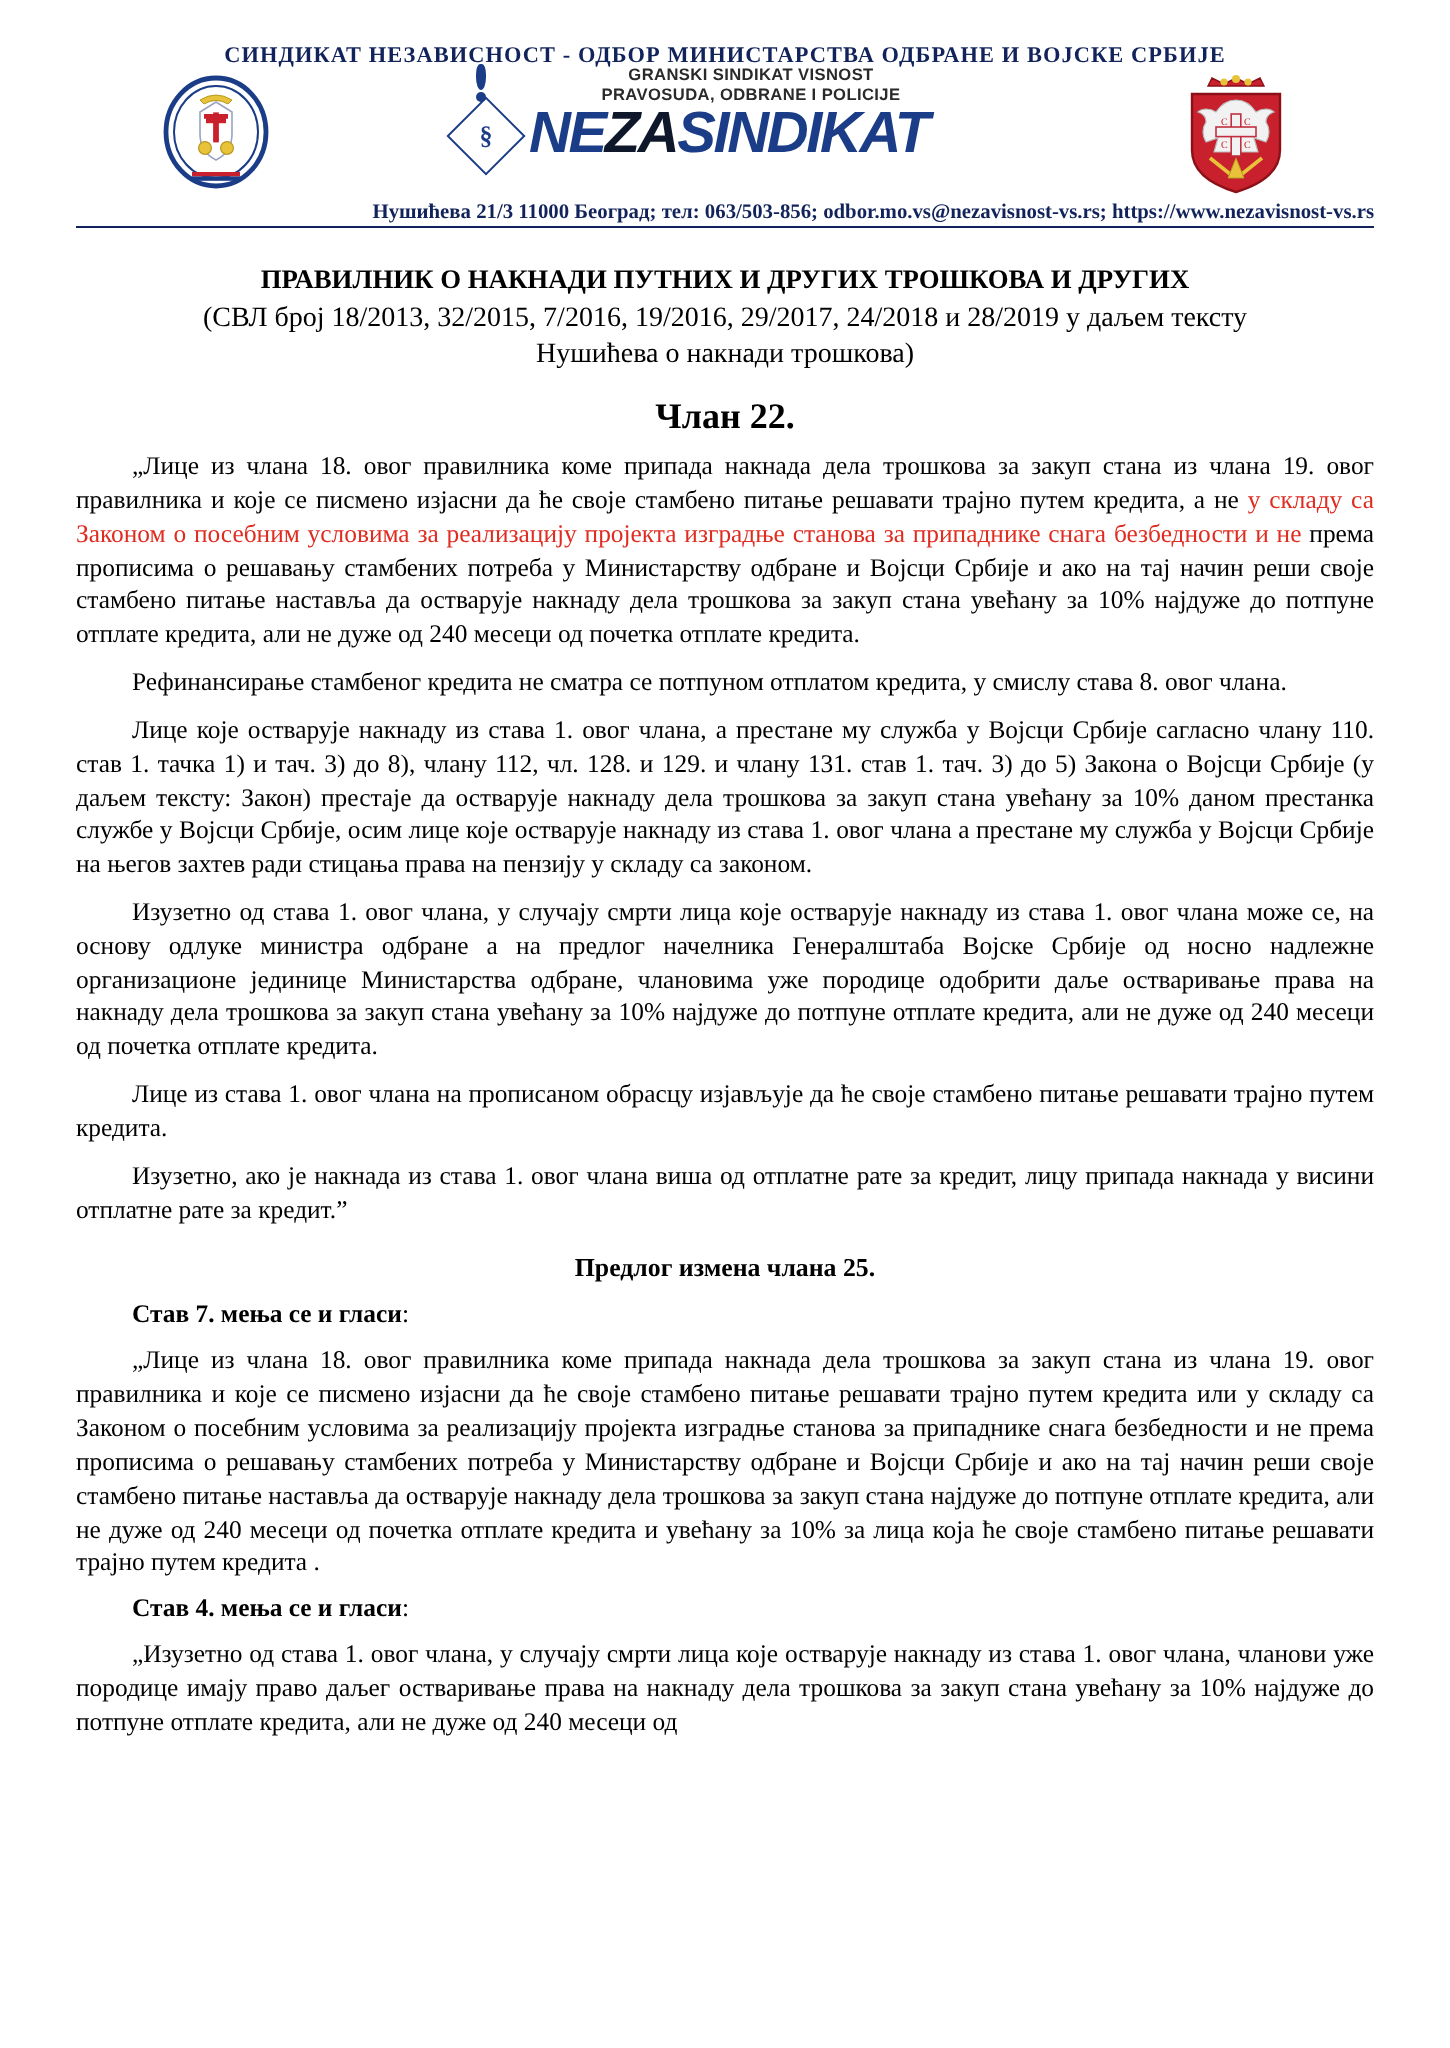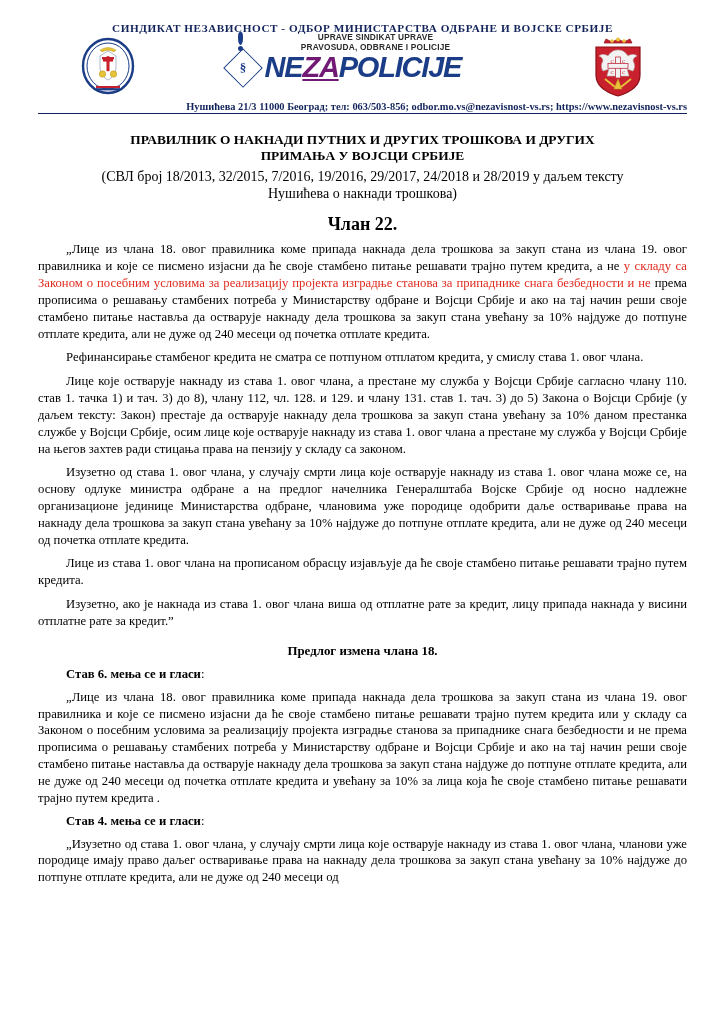"UPRAVE SINDIKAT UPRAVE" div.branch-text { text: UPRAVE SINDIKAT UPRAVE -> GRANSKI SINDIKAT VISNOST }
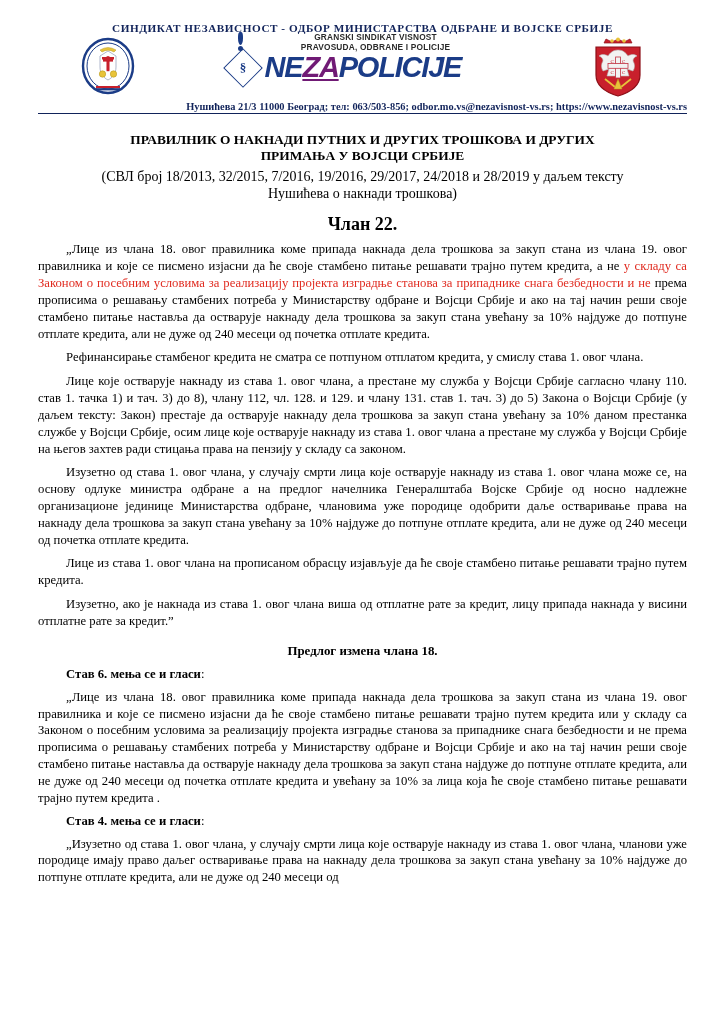"ZA" .nez-word .za { color: #701a75 -> #0f172a; text-decoration: underline -> none }
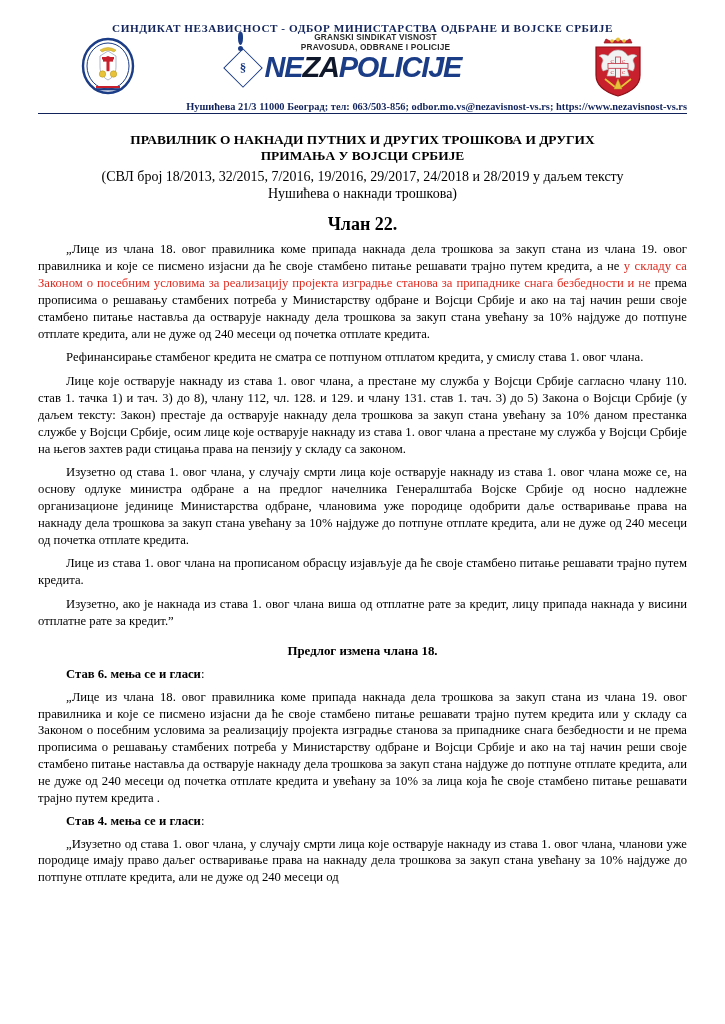"POLICIJE" span { text: POLICIJE -> SINDIKAT }
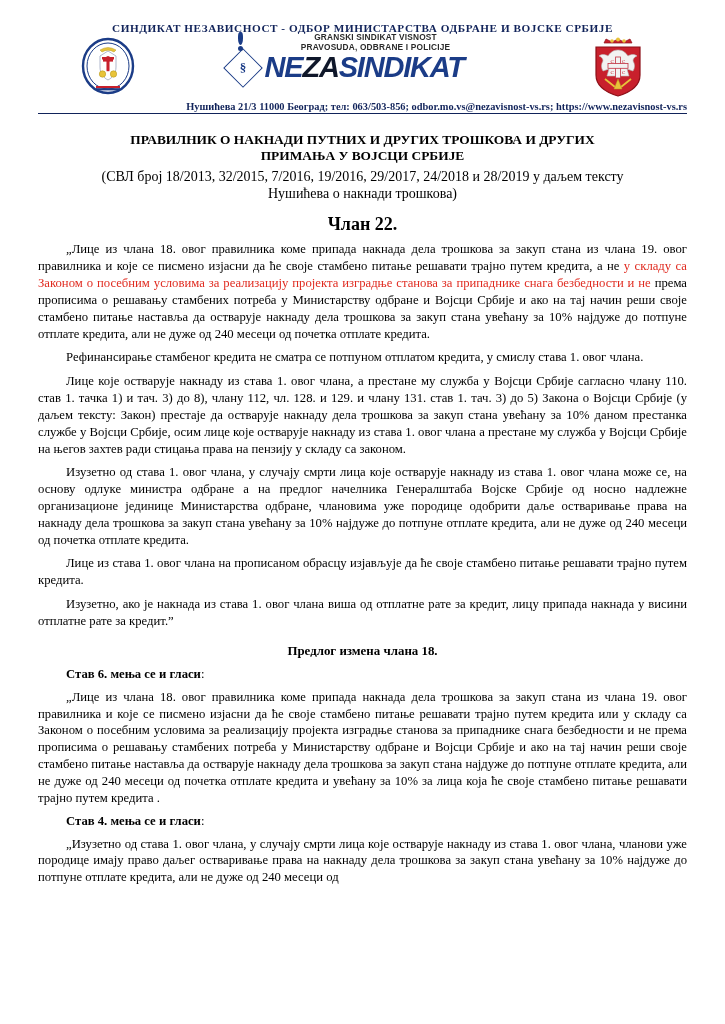"ПРИМАЊА У ВОЈСЦИ СРБИЈЕ" div { html: <div>ПРИМАЊА У ВОЈСЦИ СРБИЈЕ</div> -> none }
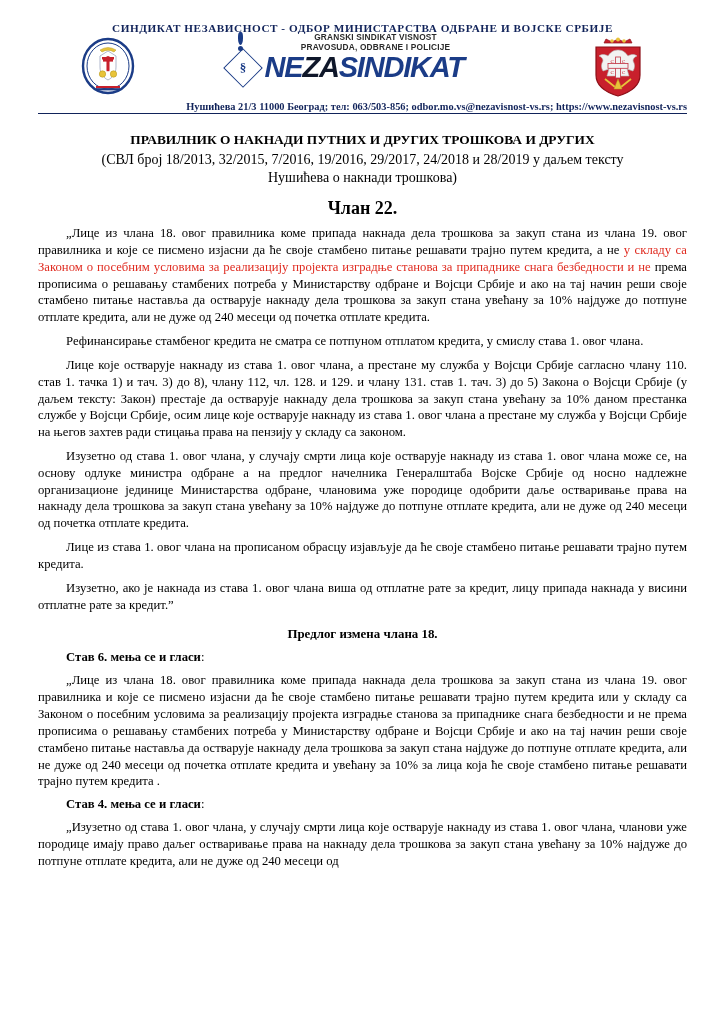"Рефинансирање стамбеног кредита не" p.body { text: 1 -> 8 }
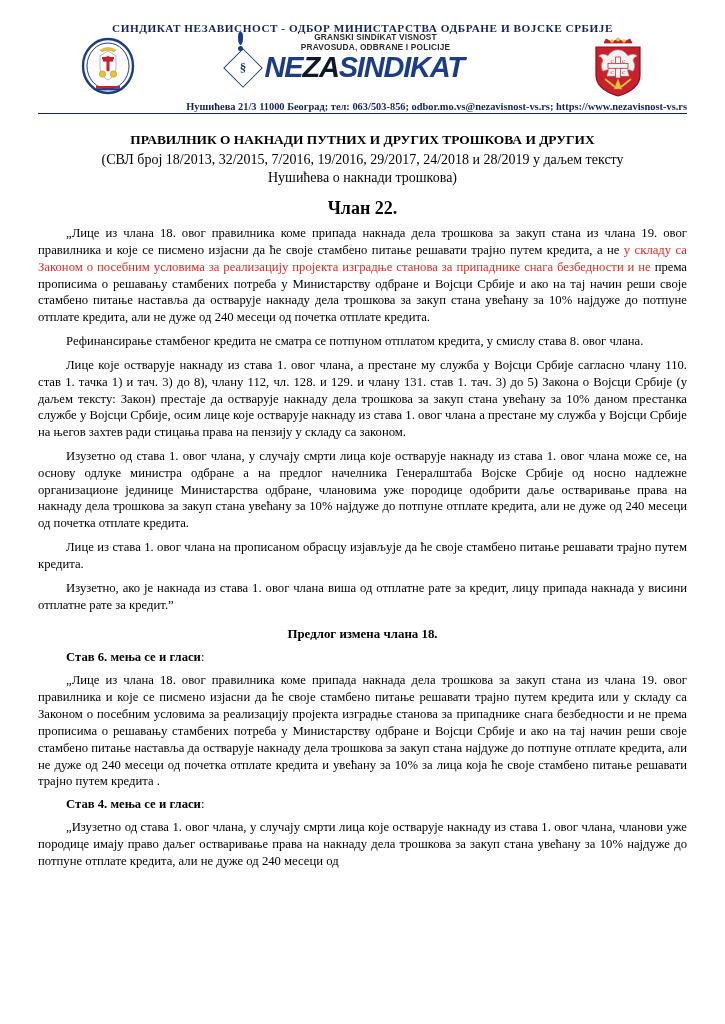"Предлог измена члана 18." div.section-heading { text: 18 -> 25 }
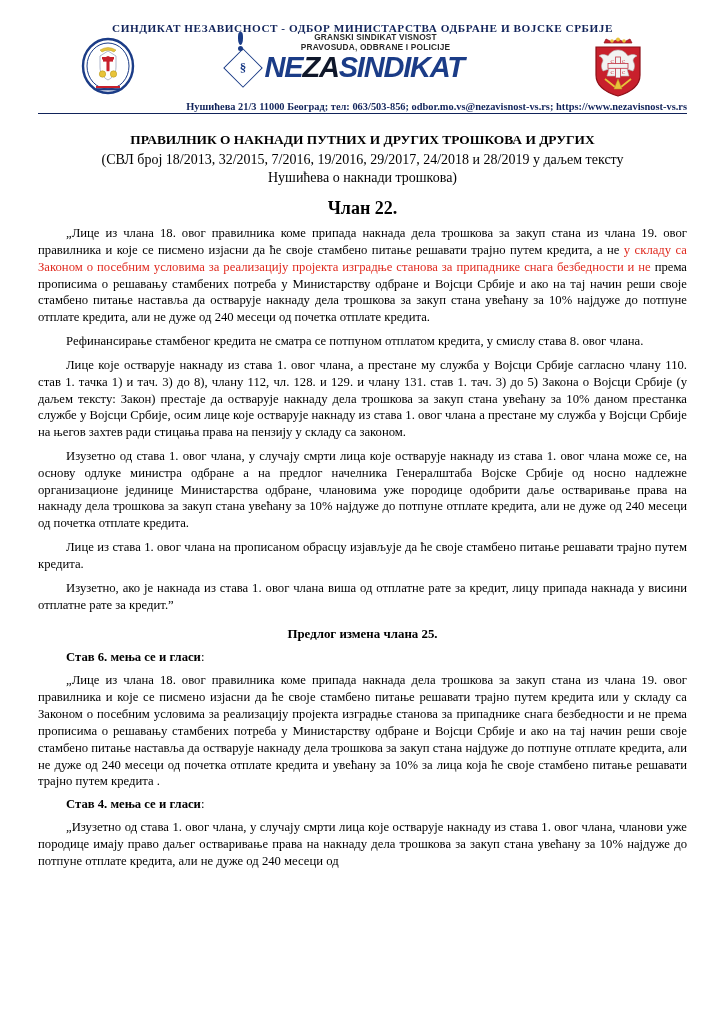"Став 6. мења се и" b { text: 6 -> 7 }
